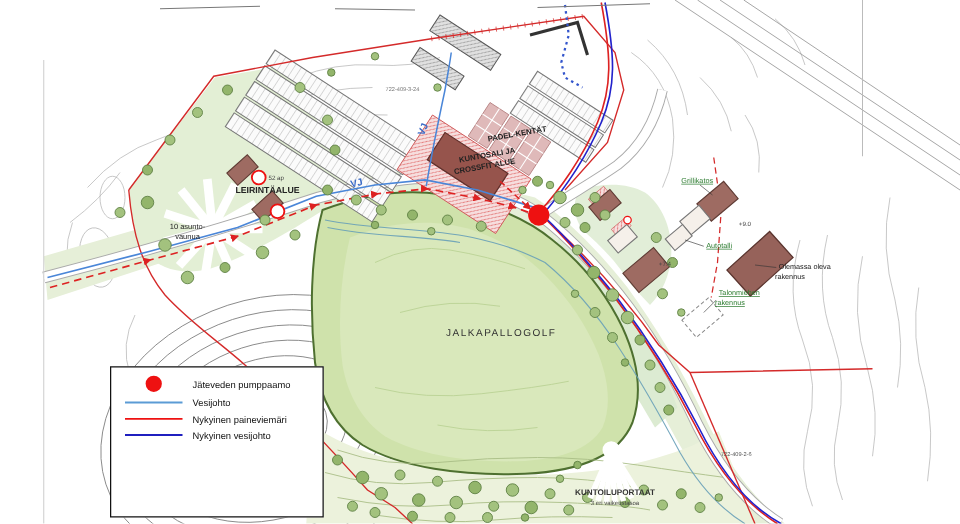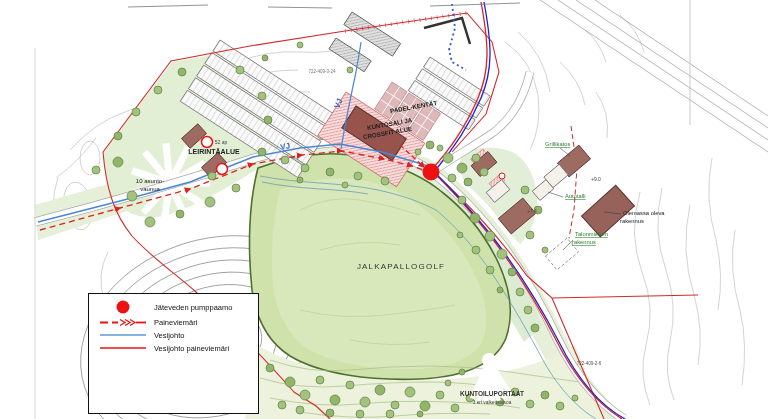"Paineviemäri" div.lrow { html: <div> <span> <svg> <path></path> <path></path> <path></path> </svg> </span> <span>Paineviemäri</span> </div> -> none }
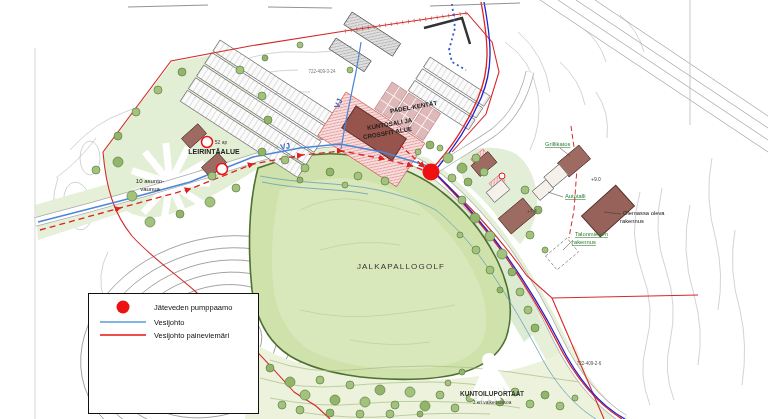"Vesijohto paineviemäri" span.lbl { text: Vesijohto -> Nykyinen }
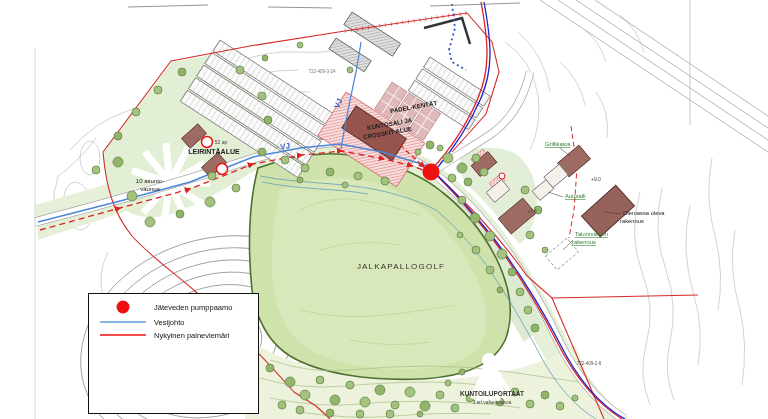"Nykyinen vesijohto" div.lrow { html: none -> <div> <span> <svg> <line></line> </svg> </span> <span>Nykyinen vesijohto</span> </div> }
